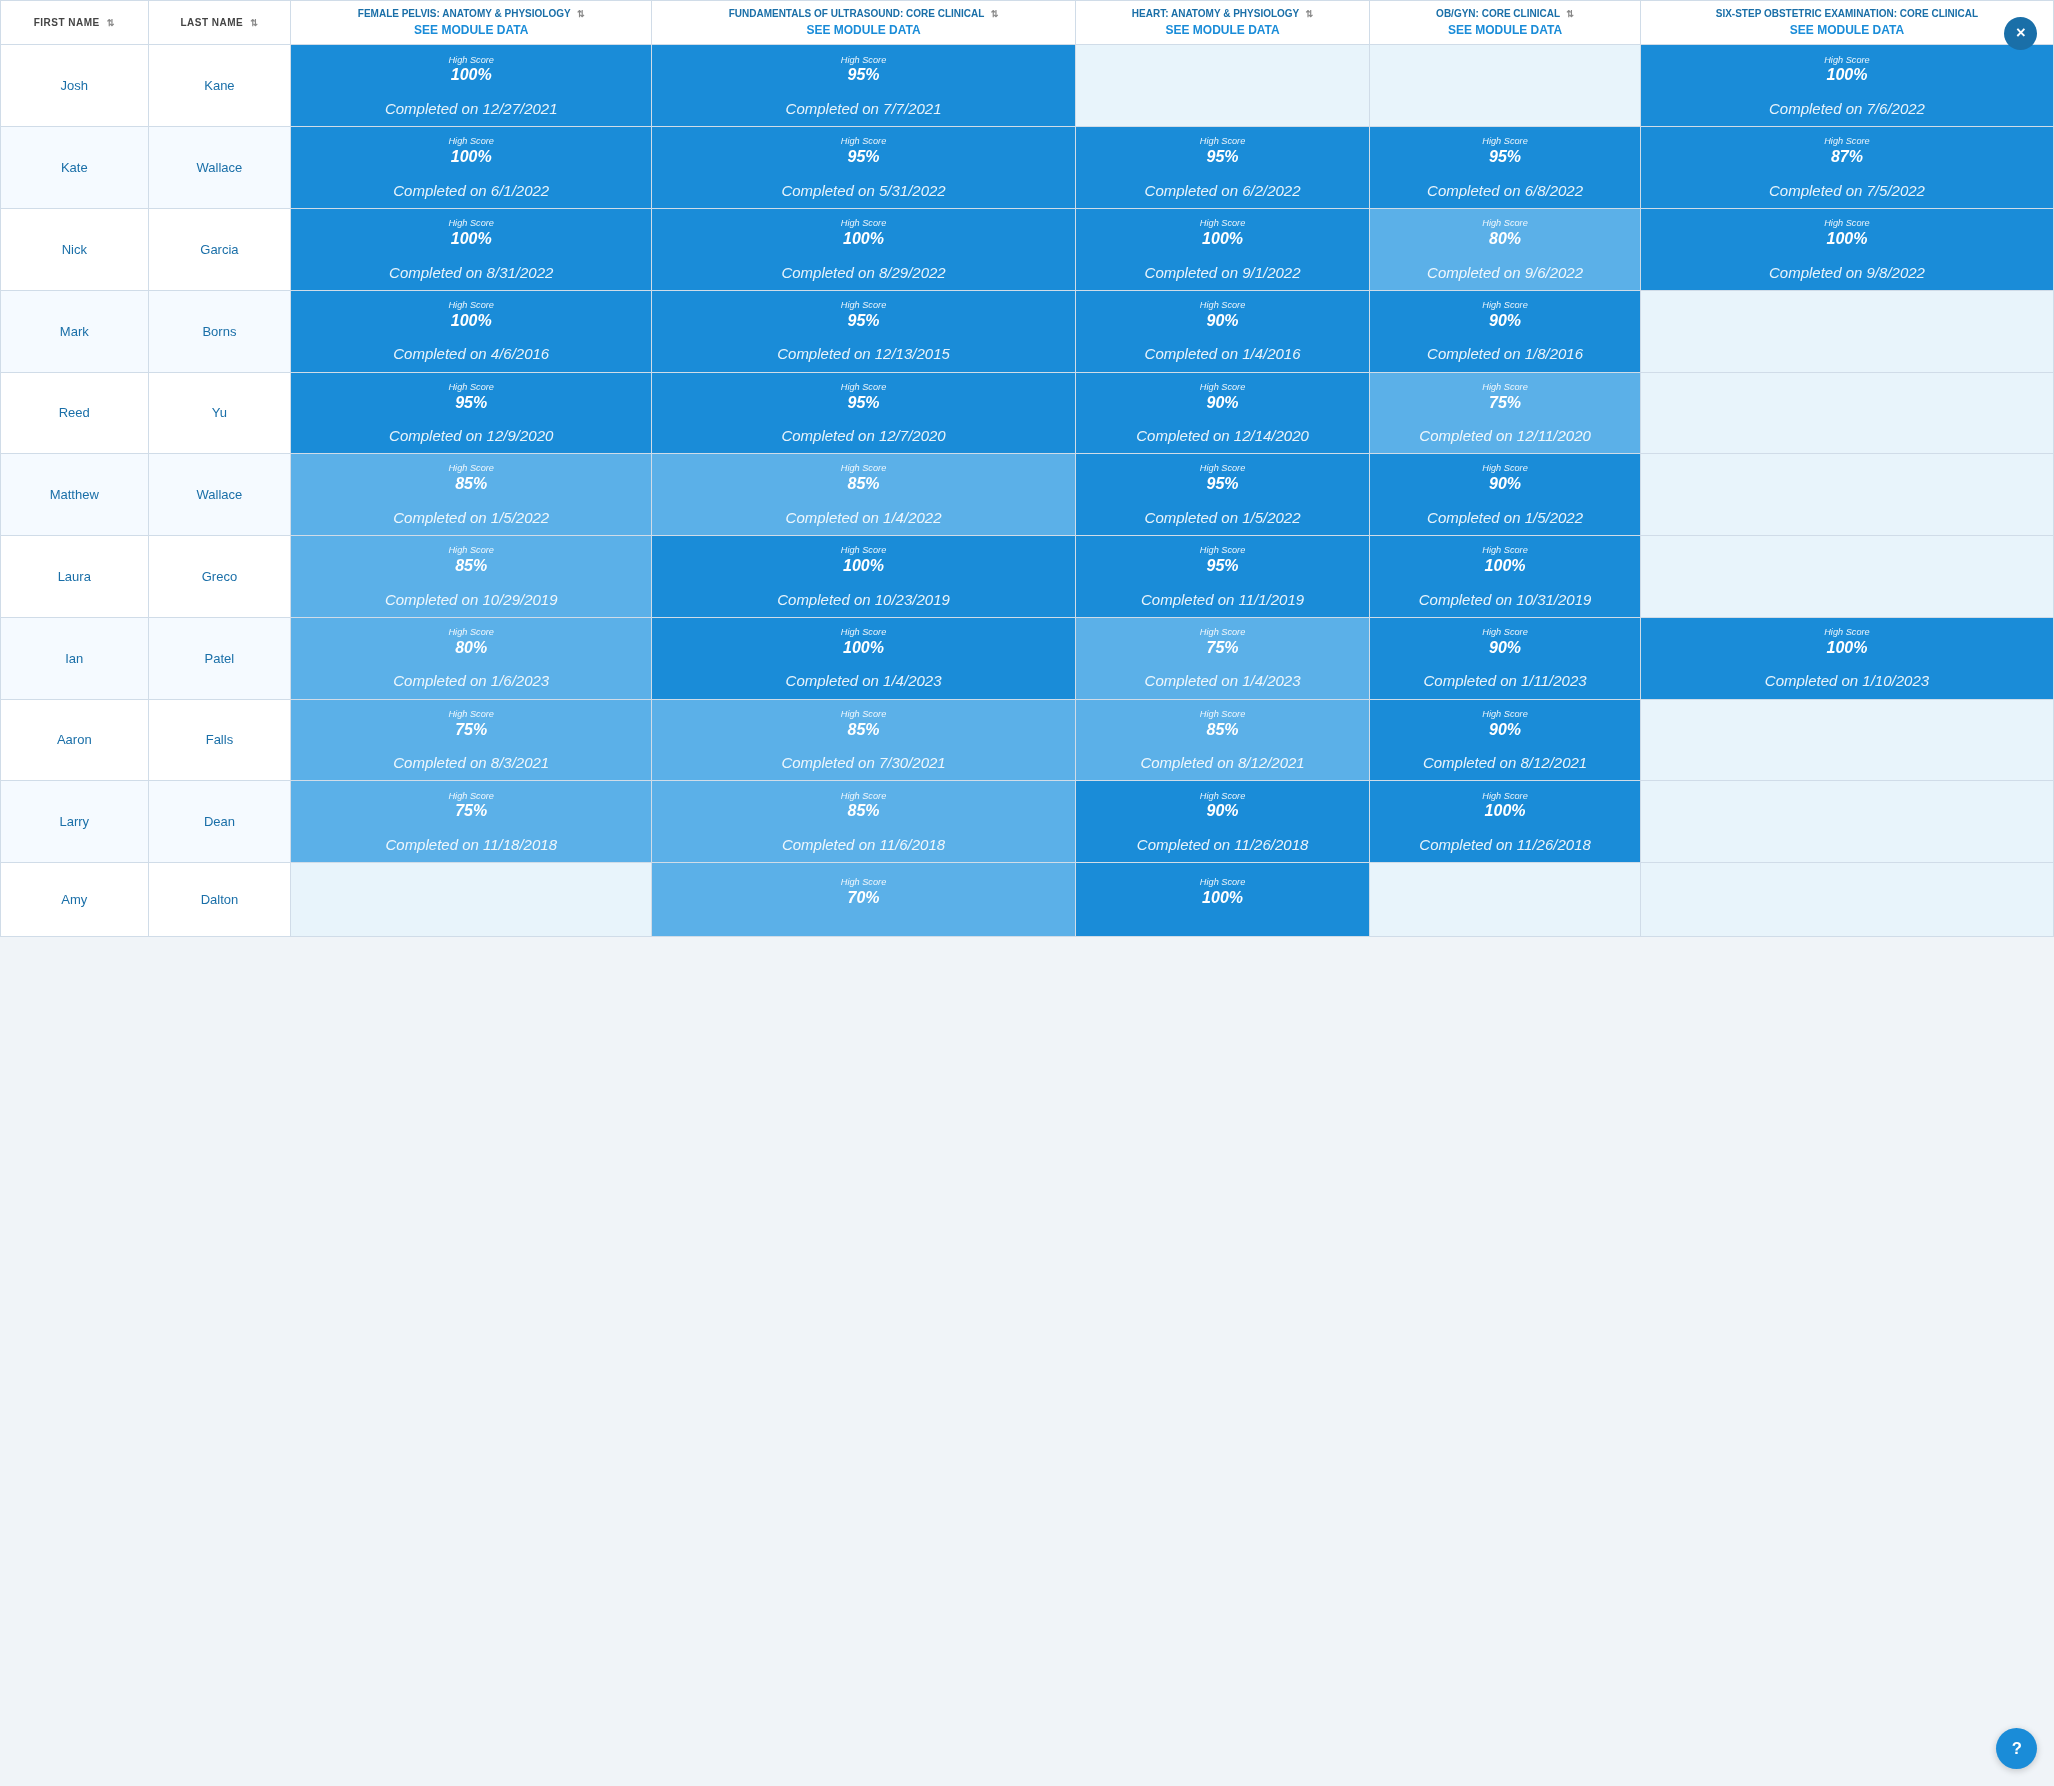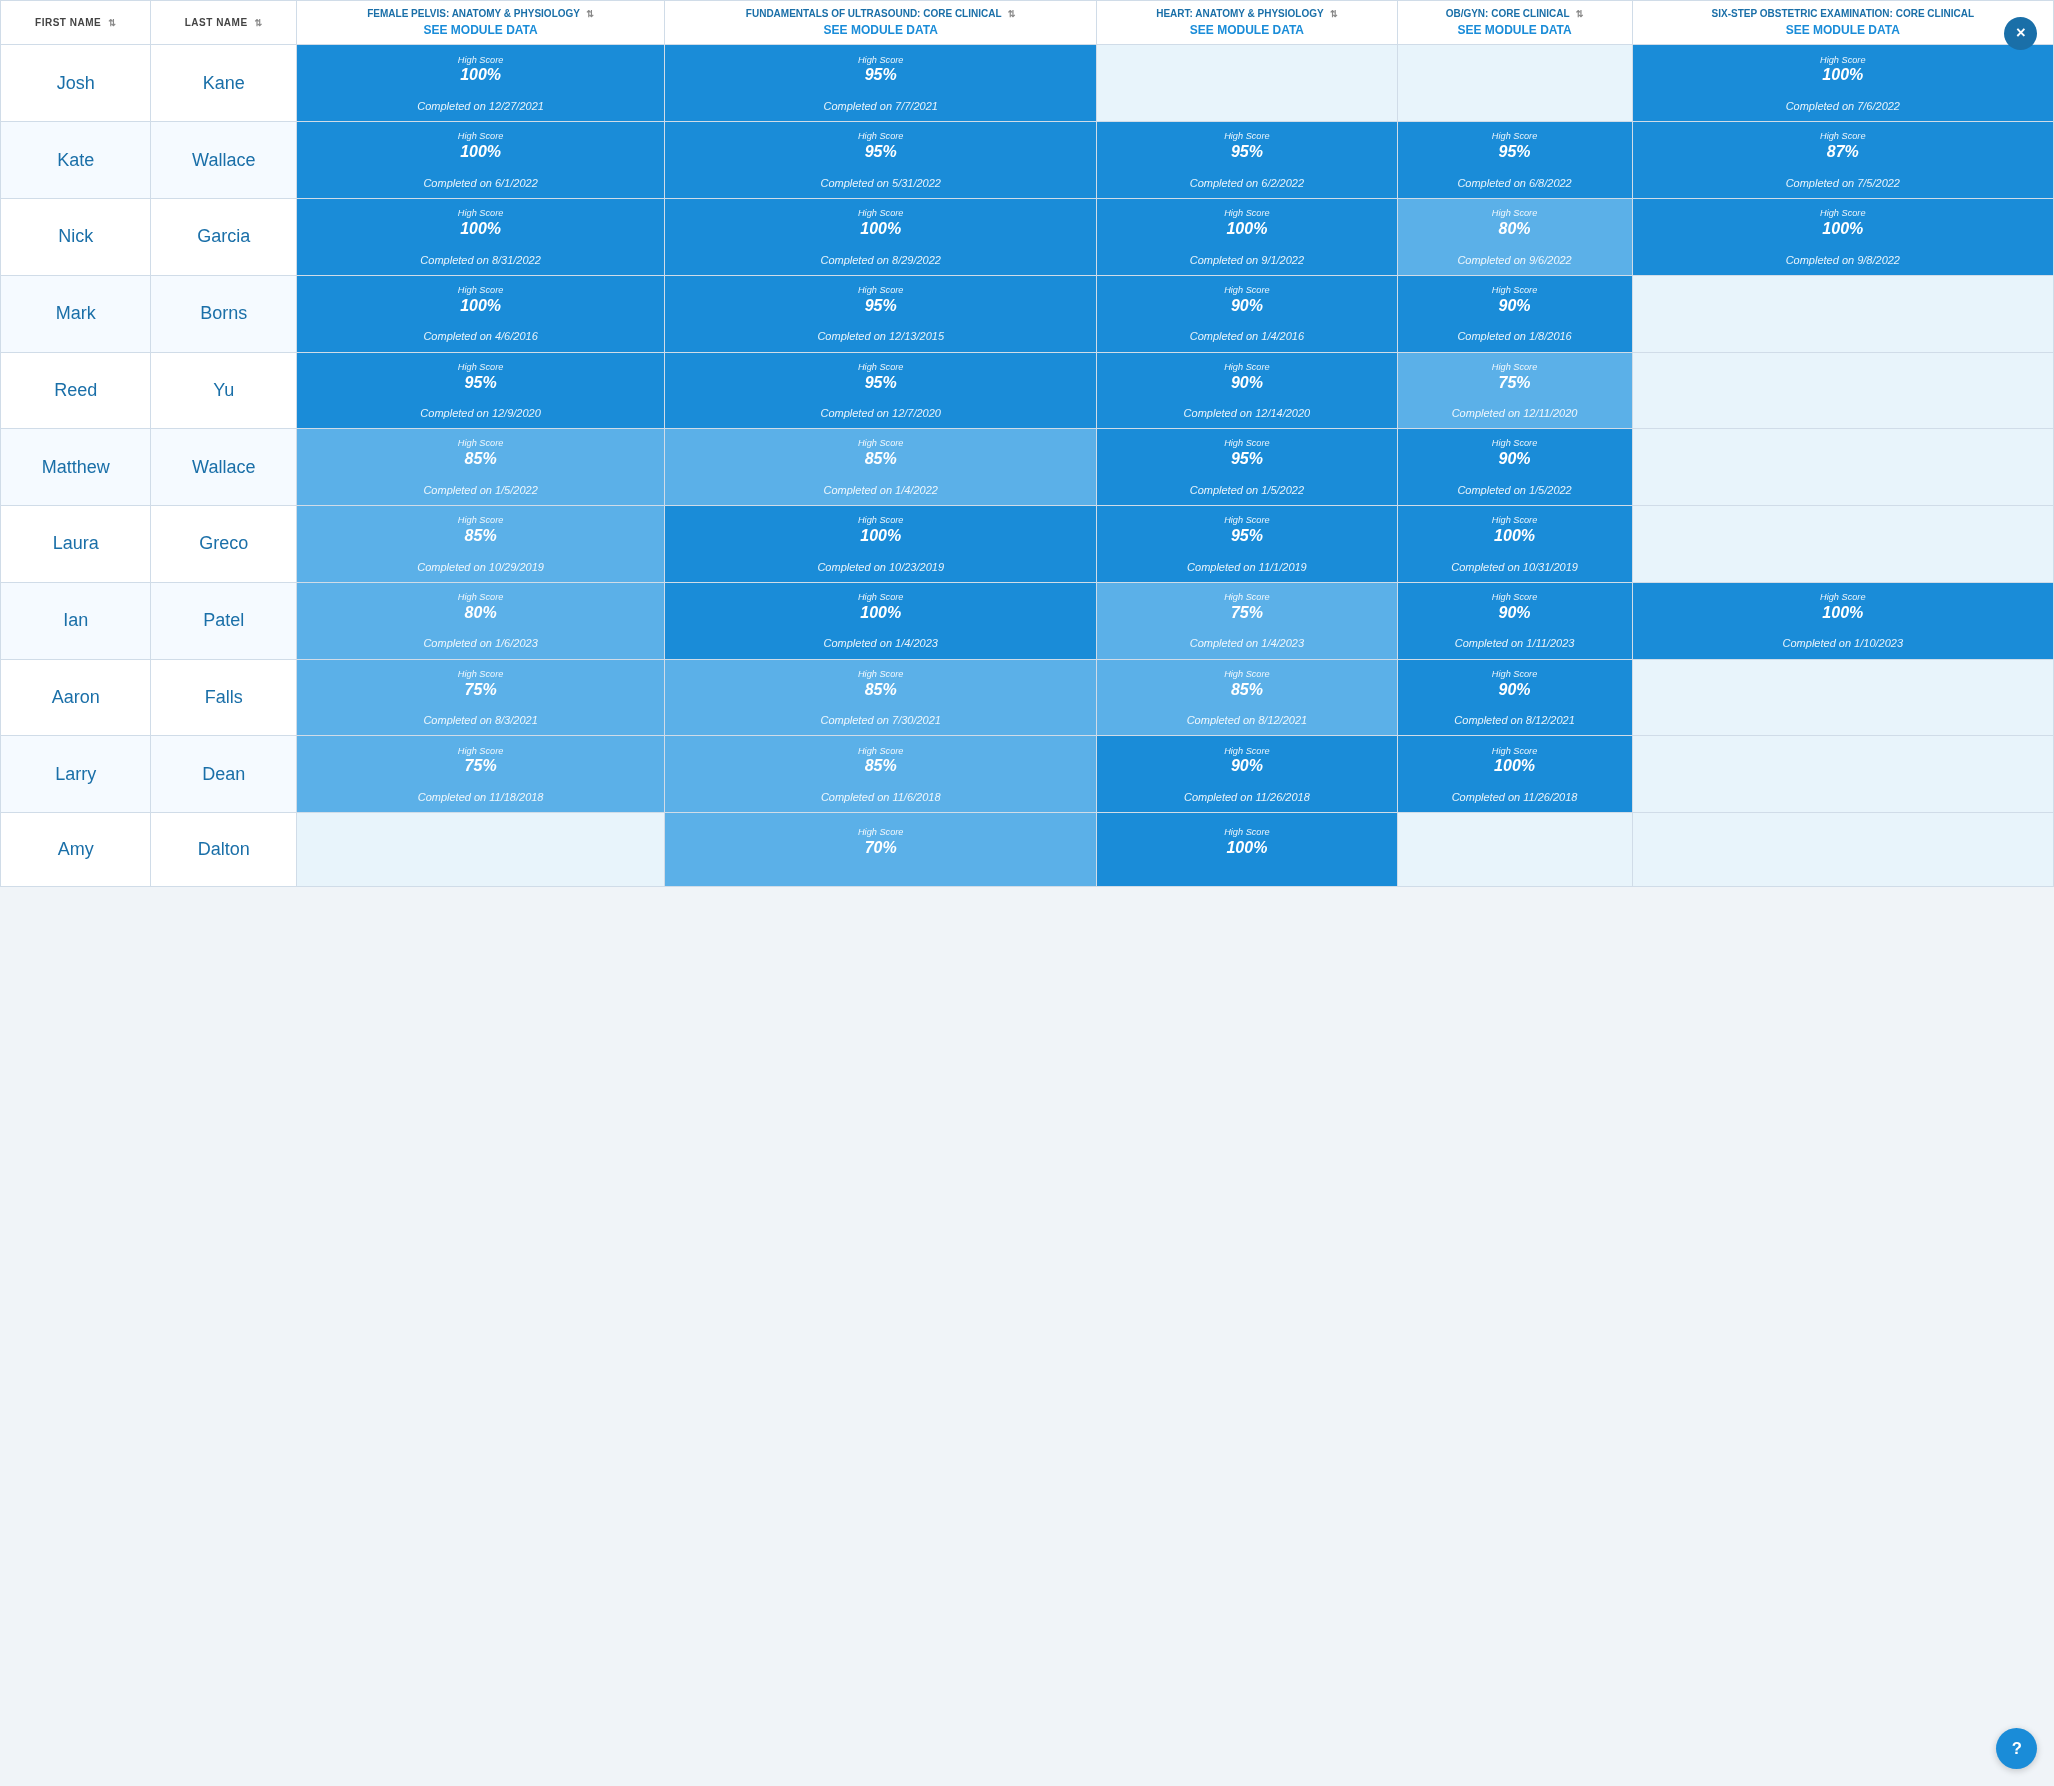"Josh" td.name-cell { font-size: 18px -> 13px }
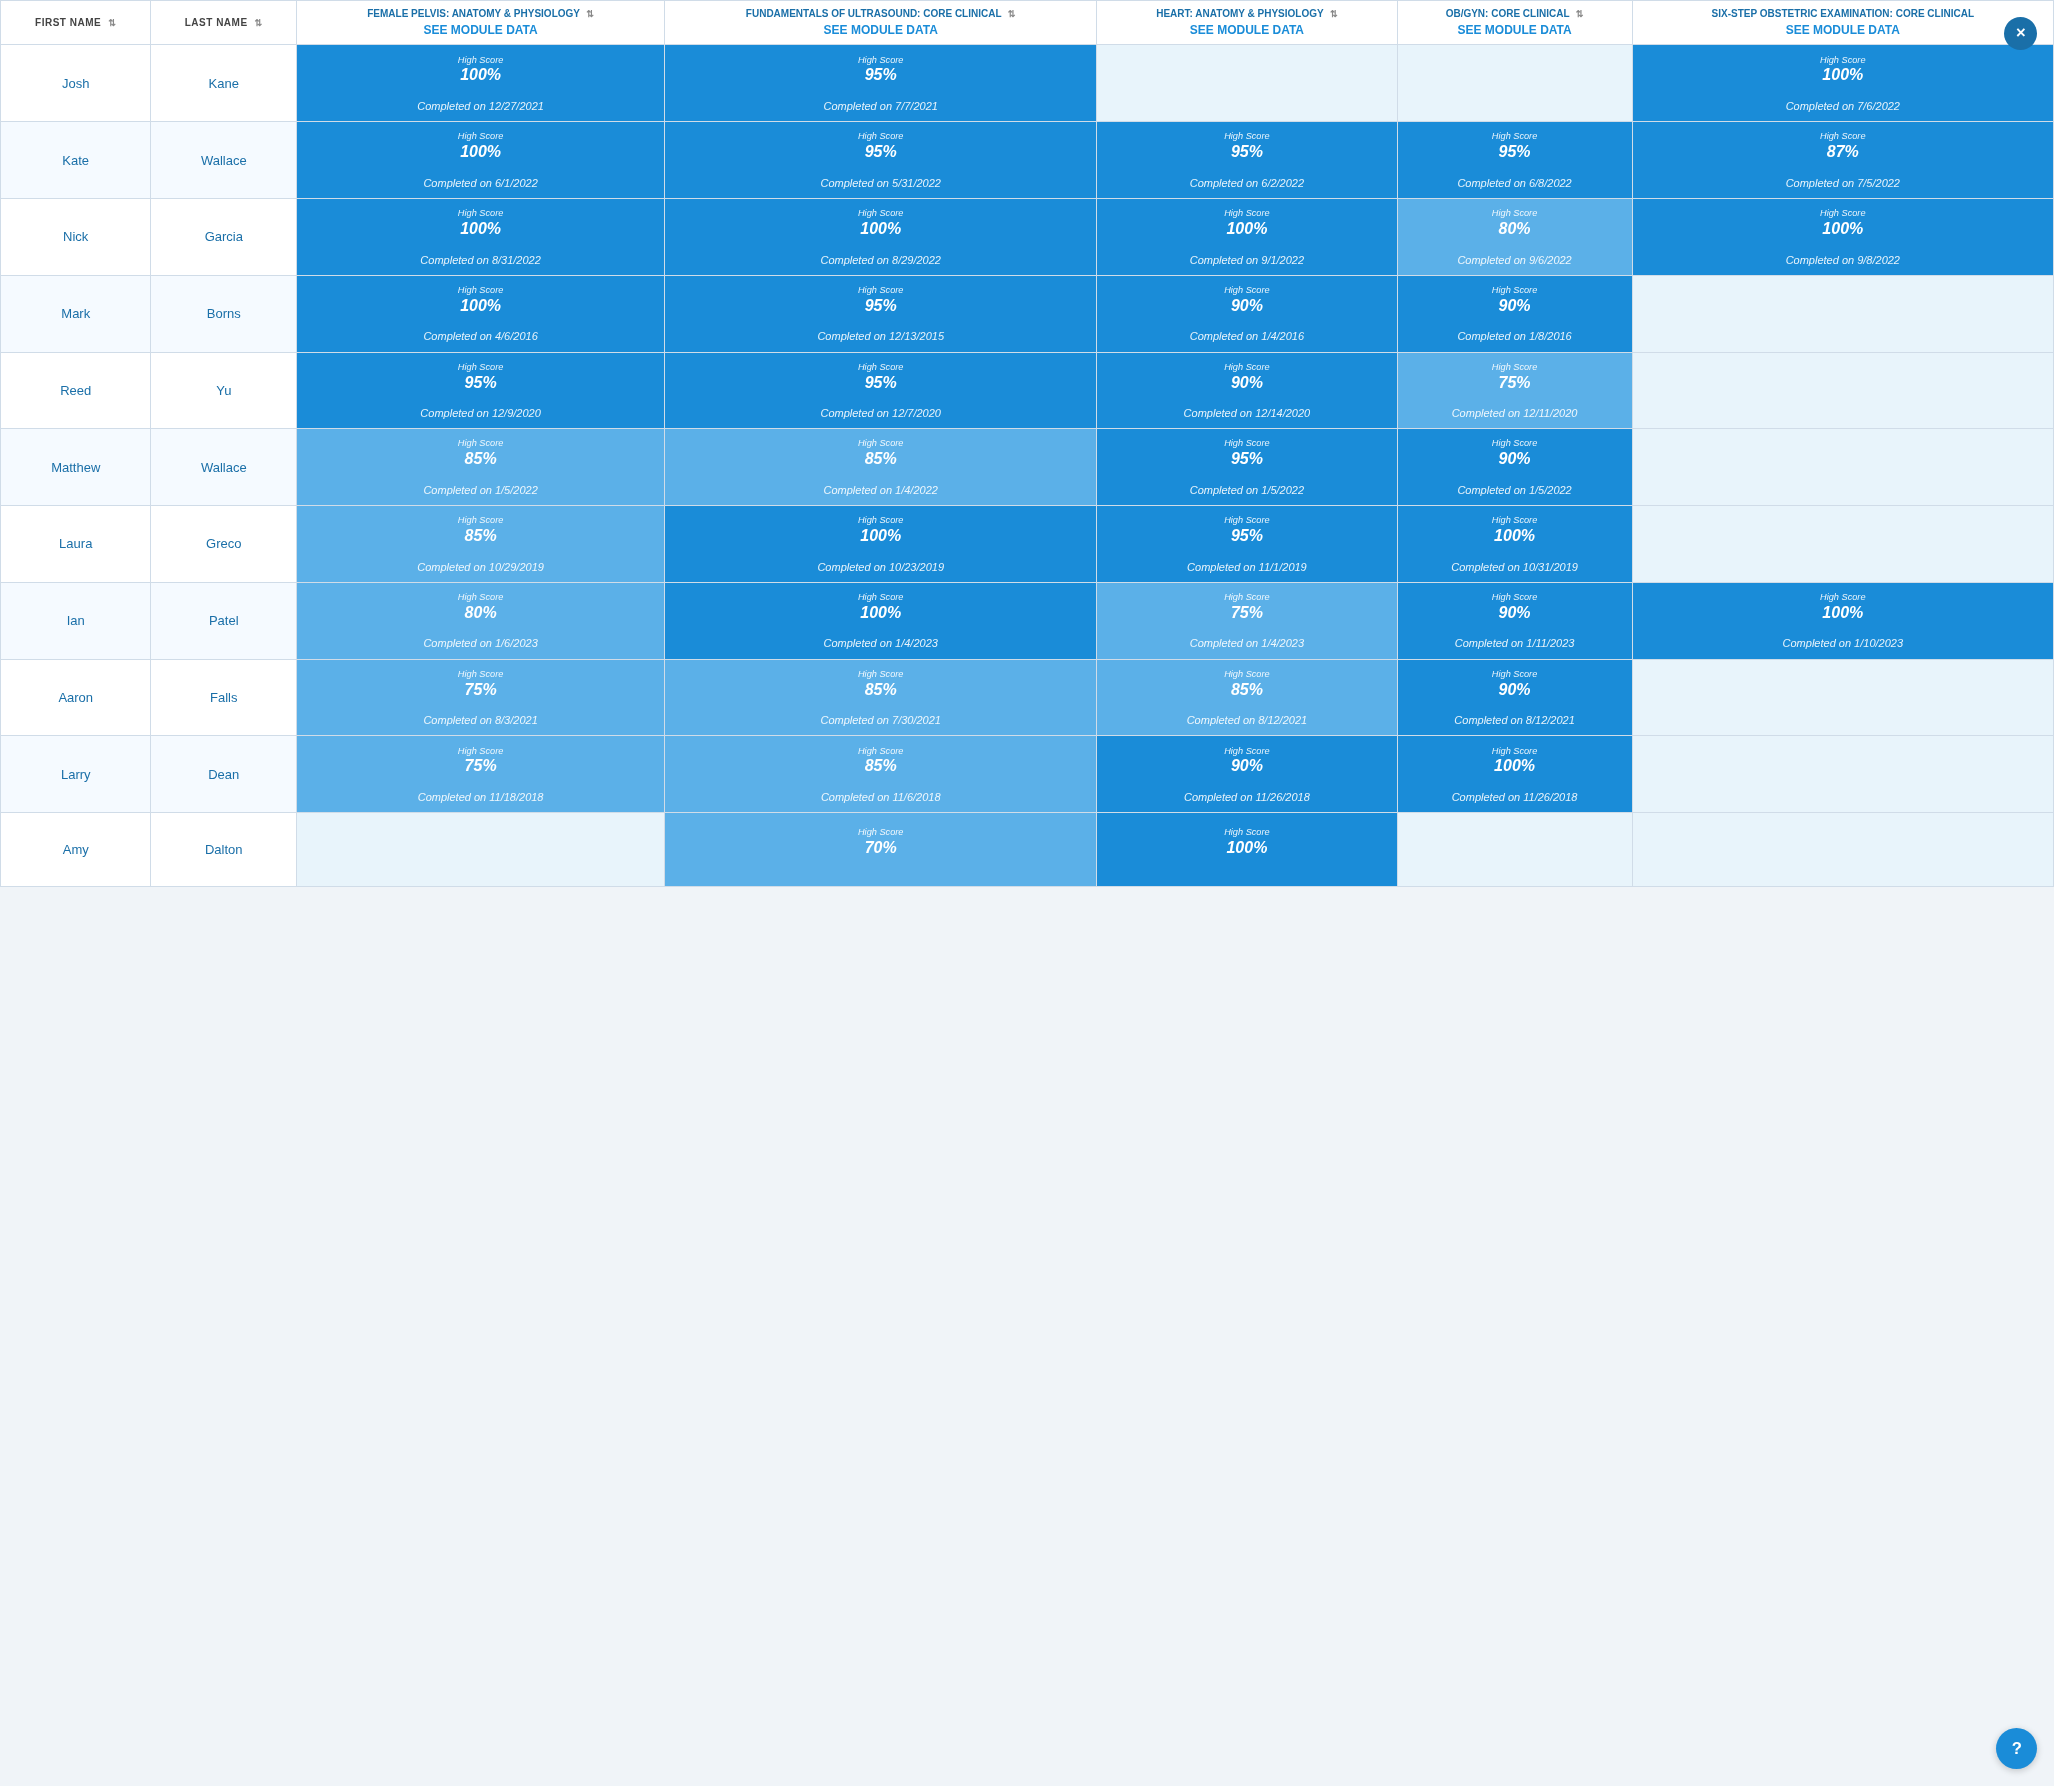"Completed on 12/27/2021" td.score-cell .date { font-size: 11px -> 15px }
